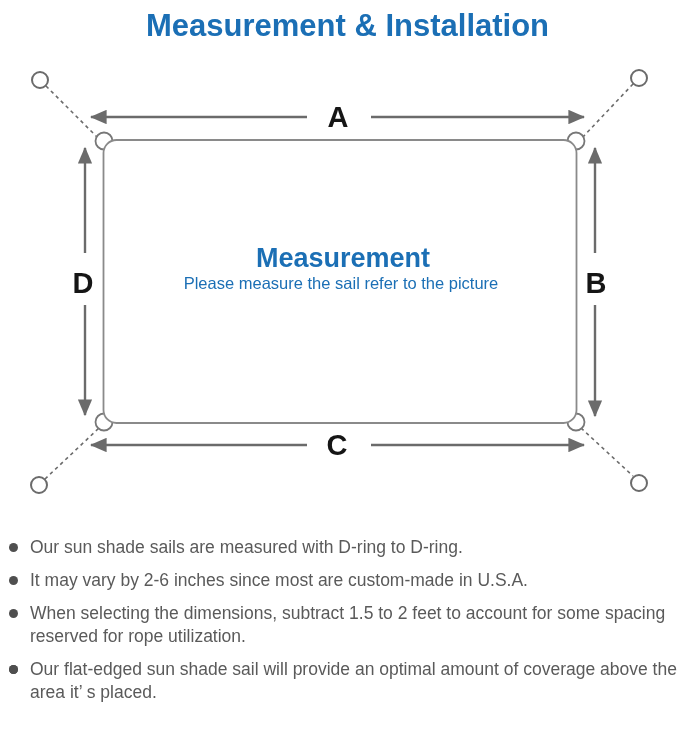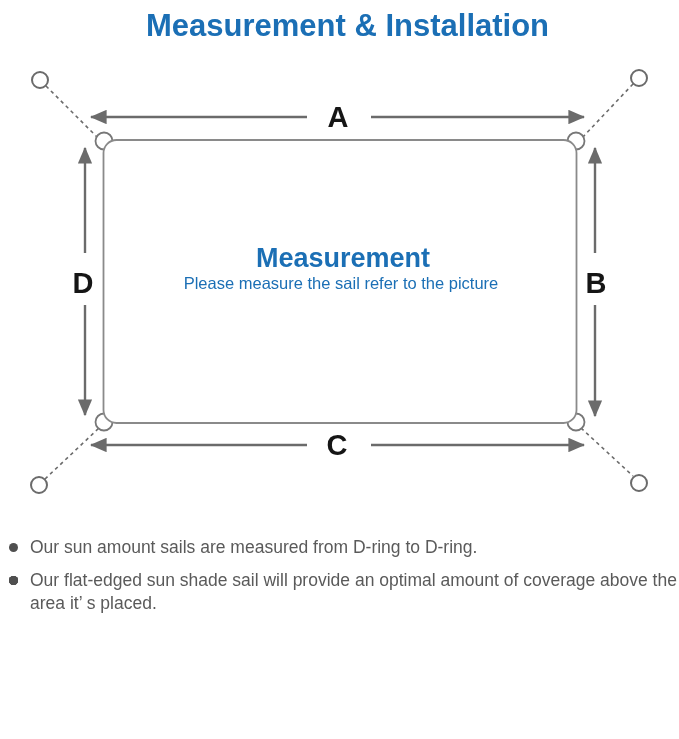"Our sun amount sails are" span { text: amount sails are measured from -> shade sails are measured with }
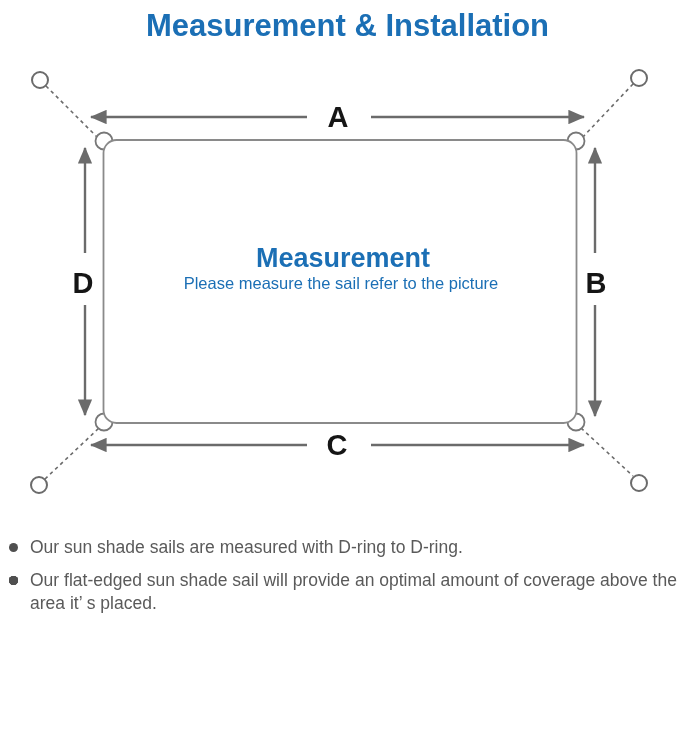"It may vary by 2-6" span { html: none -> <span>It may vary by 2-6 inches since most are custom-made in U.S.A.</span> }
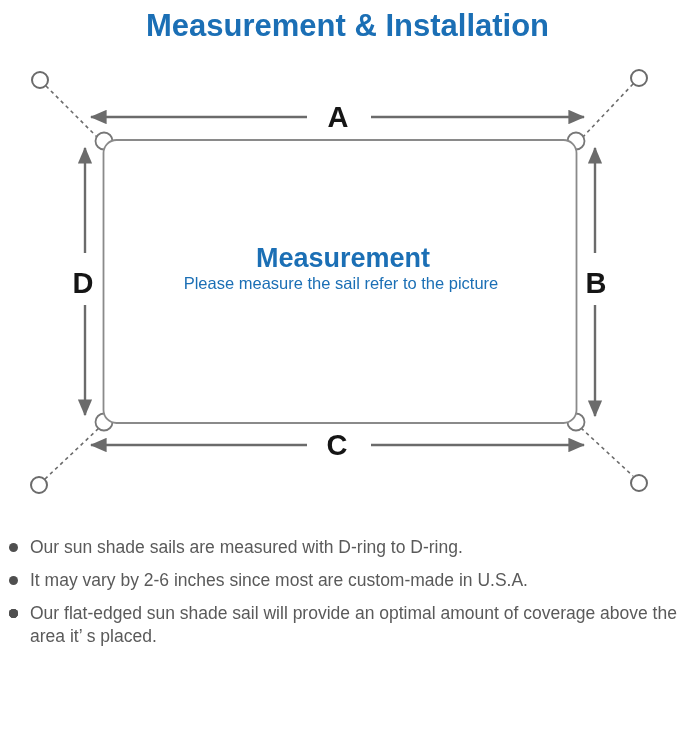"When selecting the dimensions, subtract" span { html: none -> <span>When selecting the dimensions, subtract 1.5 to 2 feet to account for some spacing reserved for rope utilization.</span> }
